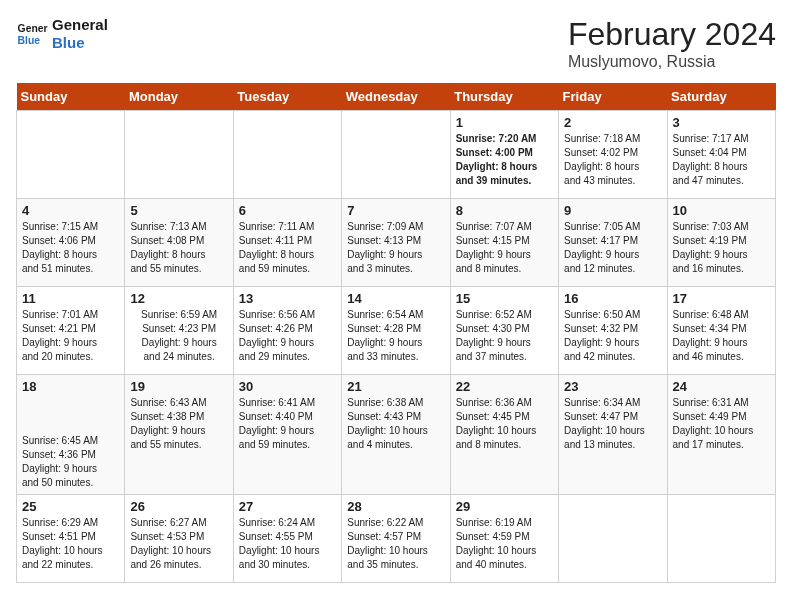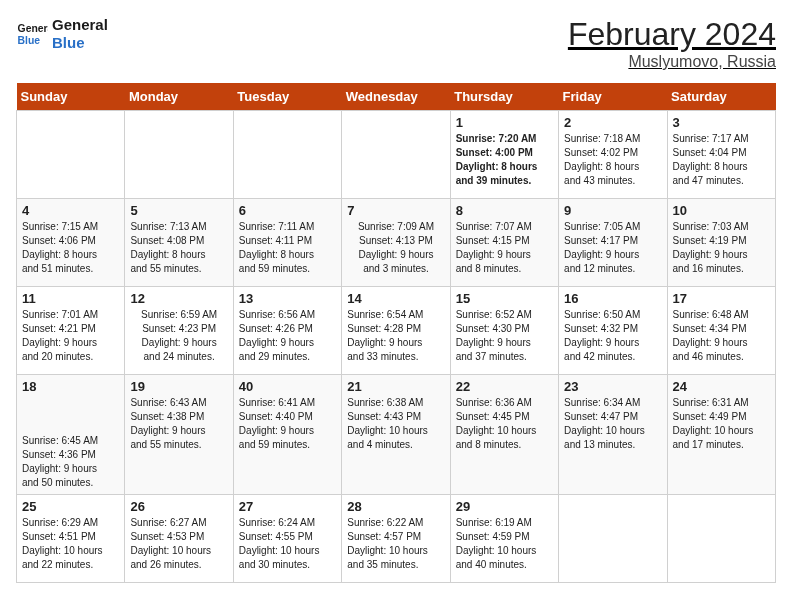"February 2024" .title-block { text-align: right -> none; text-decoration: underline -> none }
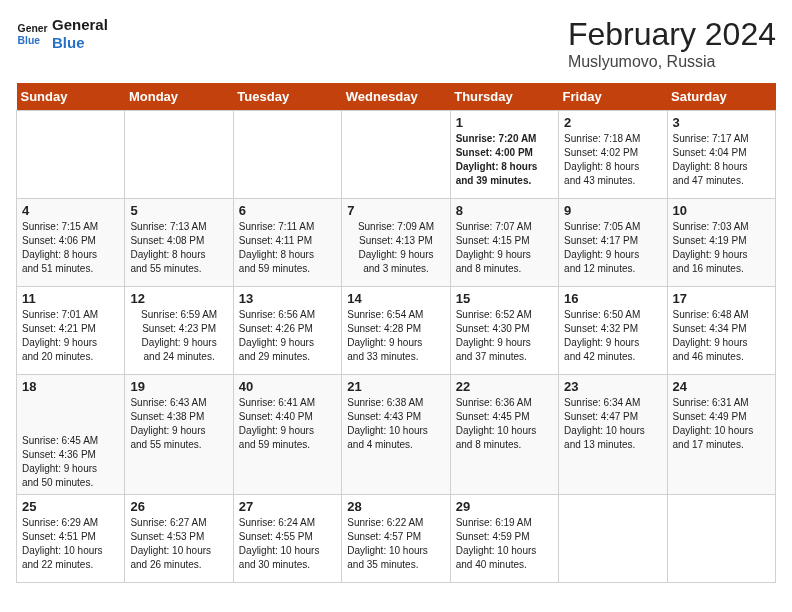"Sunrise: 7:09 AM" div.day-info { text-align: center -> none }
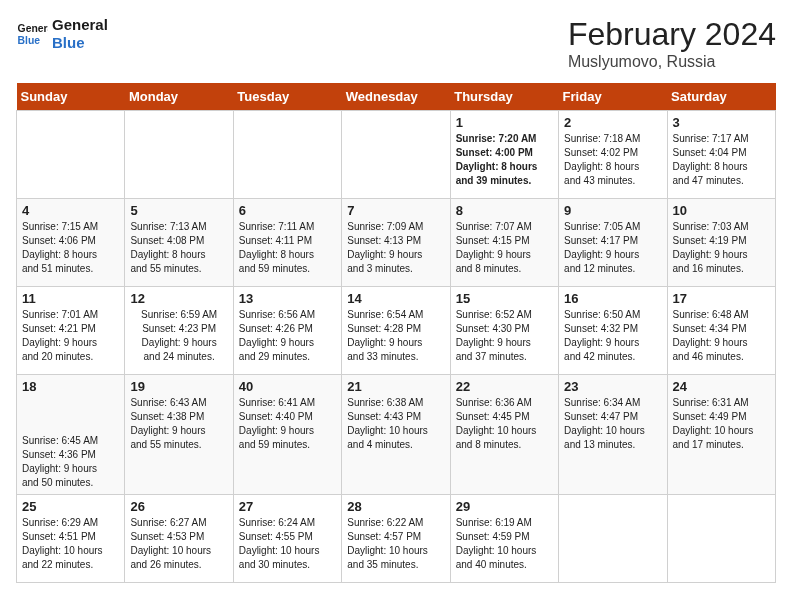"40" div.day-num { text: 40 -> 30 }
